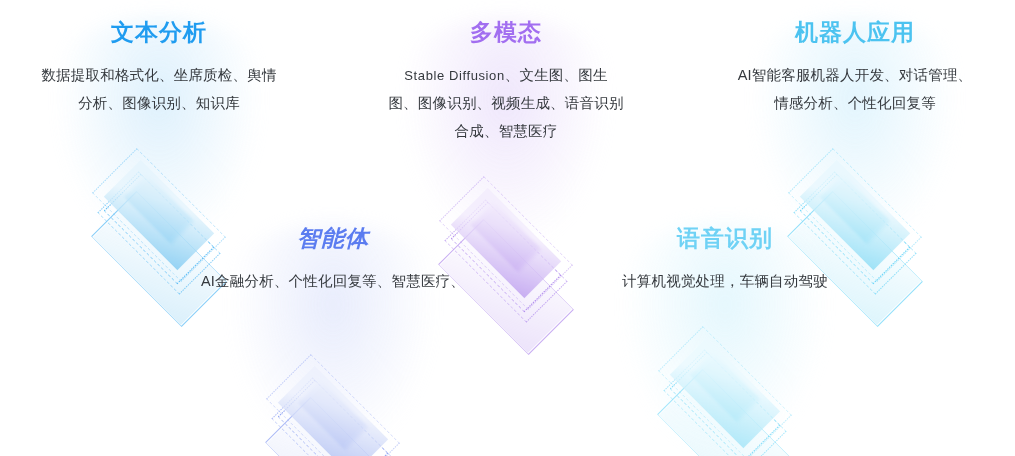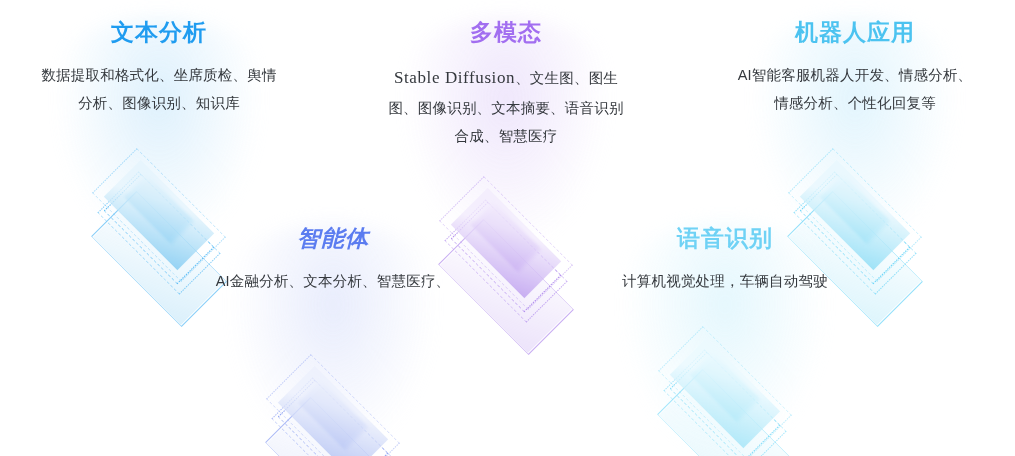"Stable Diffusion" .feature-desc .mono { font-family: Liberation Serif, serif -> Liberation Sans, sans-serif; font-size: 17px -> 13px }
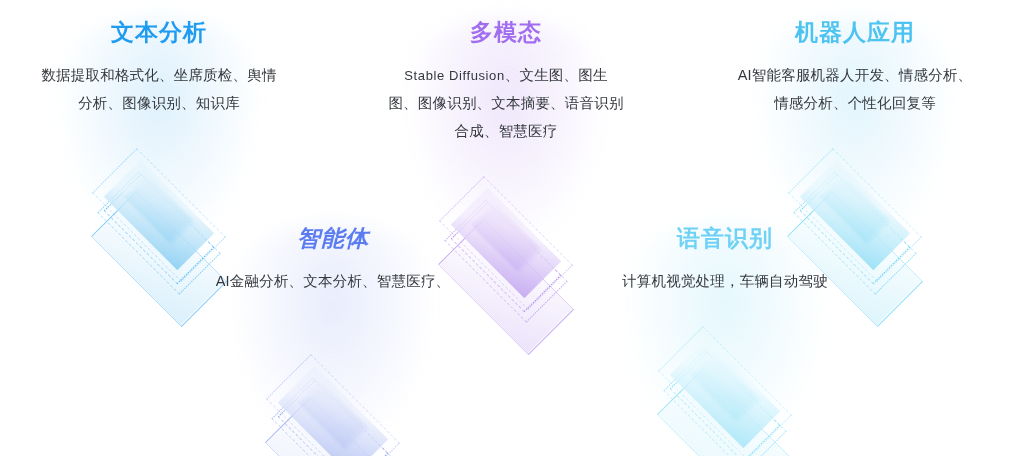"AI智能客服机器人开发、情感分析、" div { text: 情感分析 -> 对话管理 }
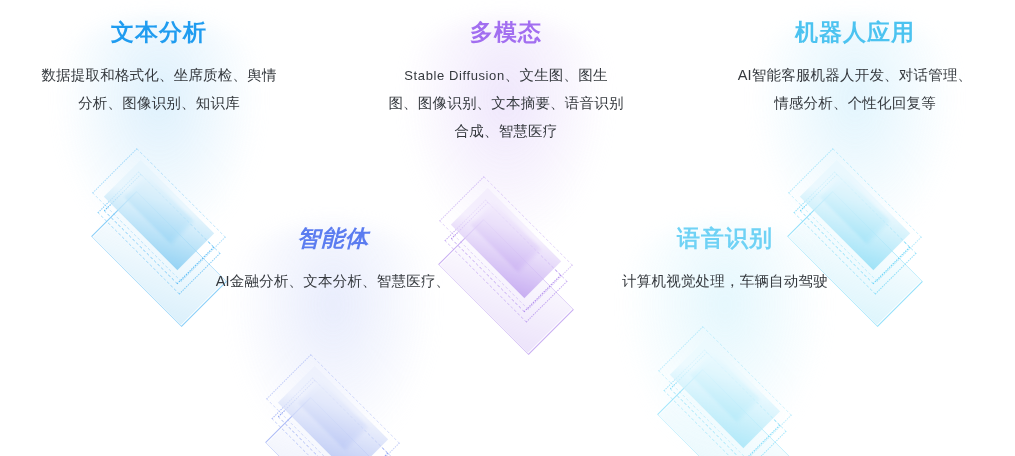"图、图像识别、文本摘要、语音识别" div { text: 文本摘要 -> 视频生成 }
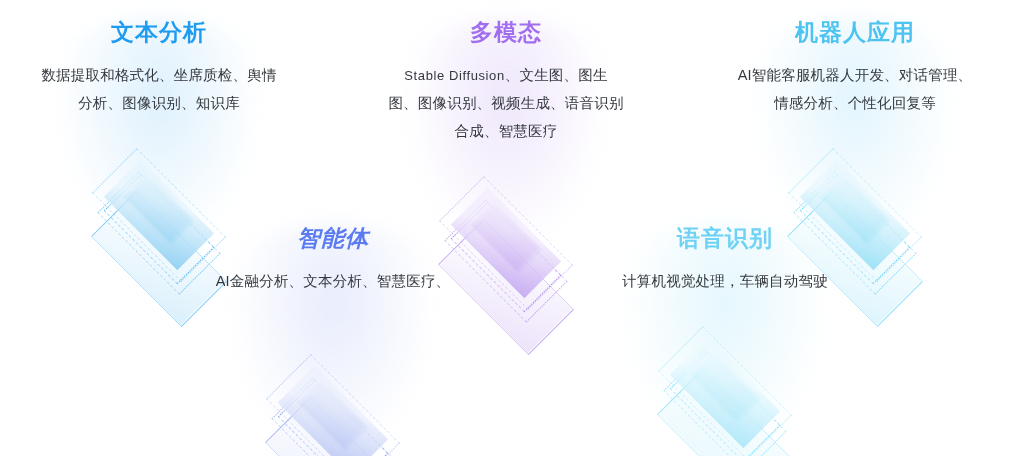"AI金融分析、文本分析、智慧医疗、" div { text: 文本分析 -> 个性化回复等 }
